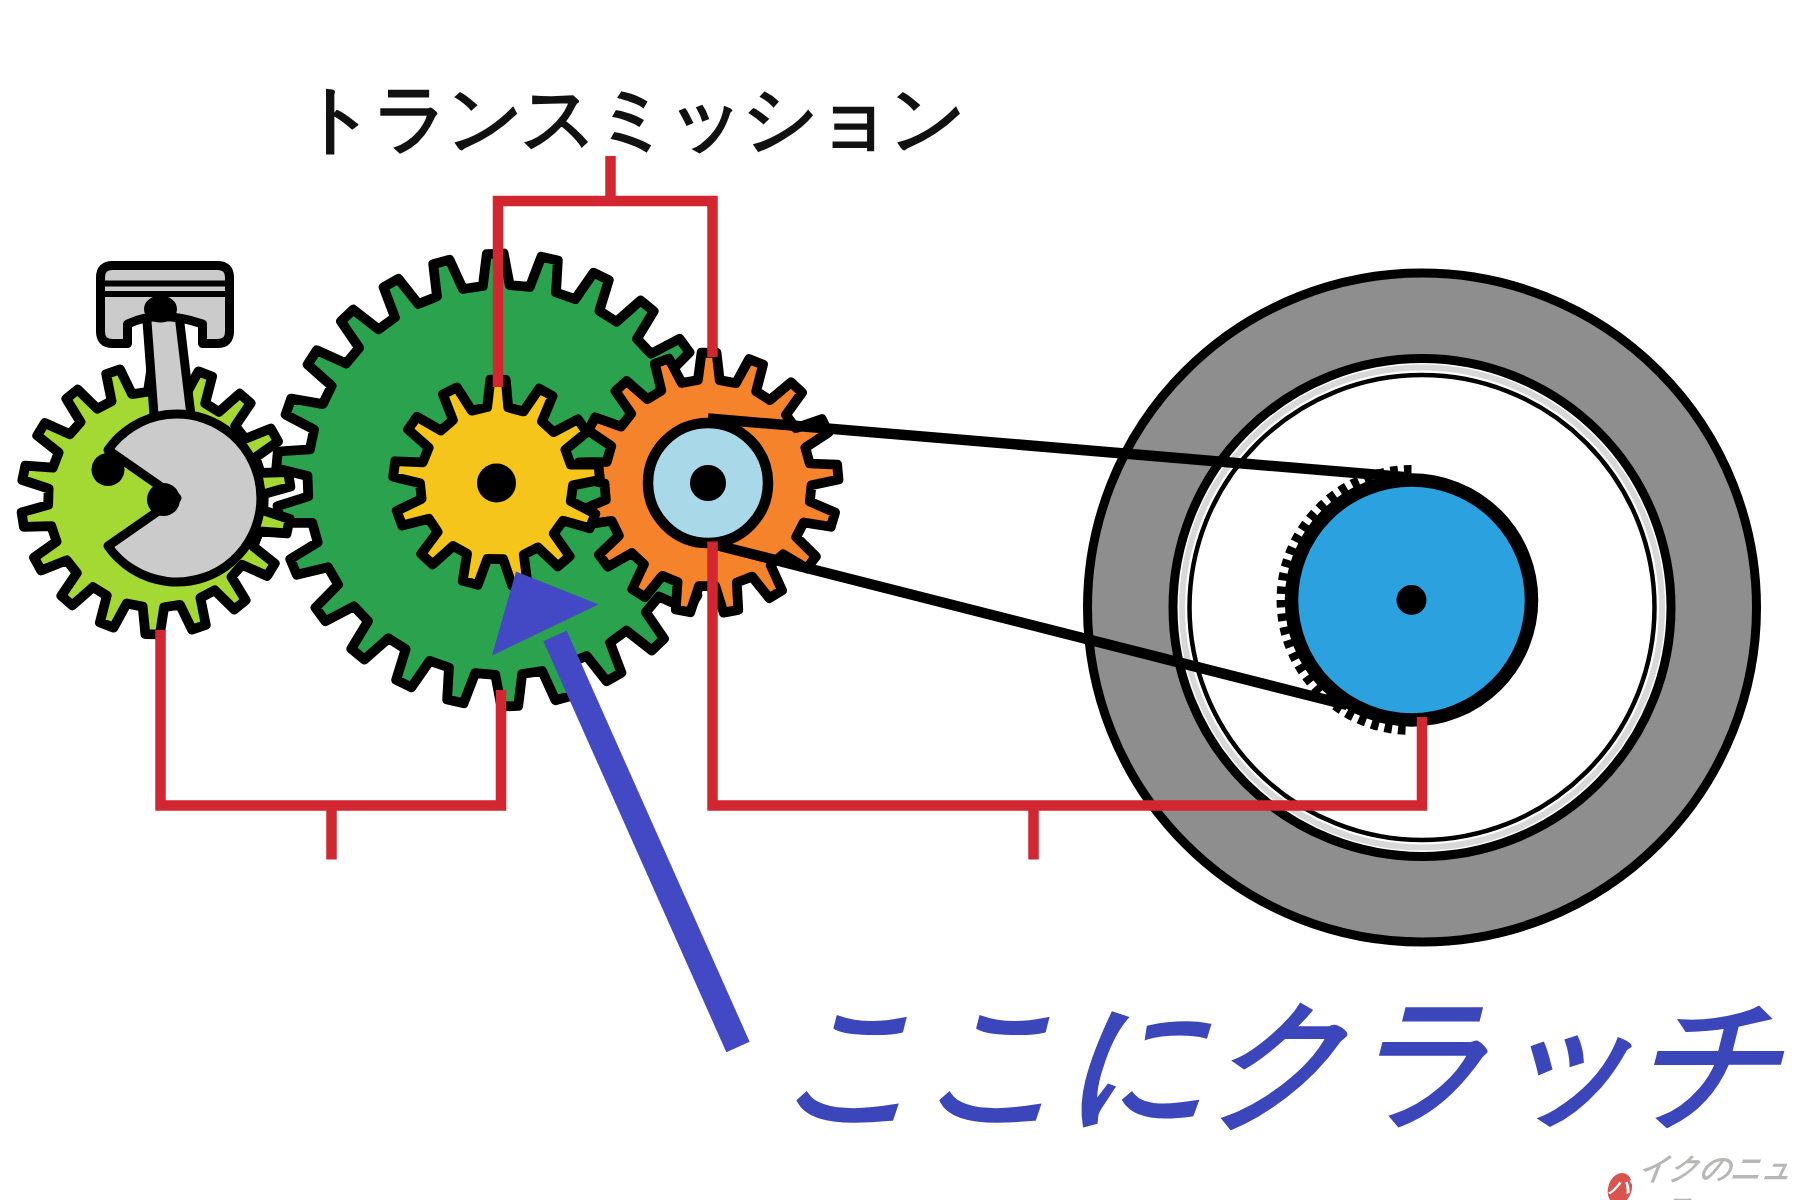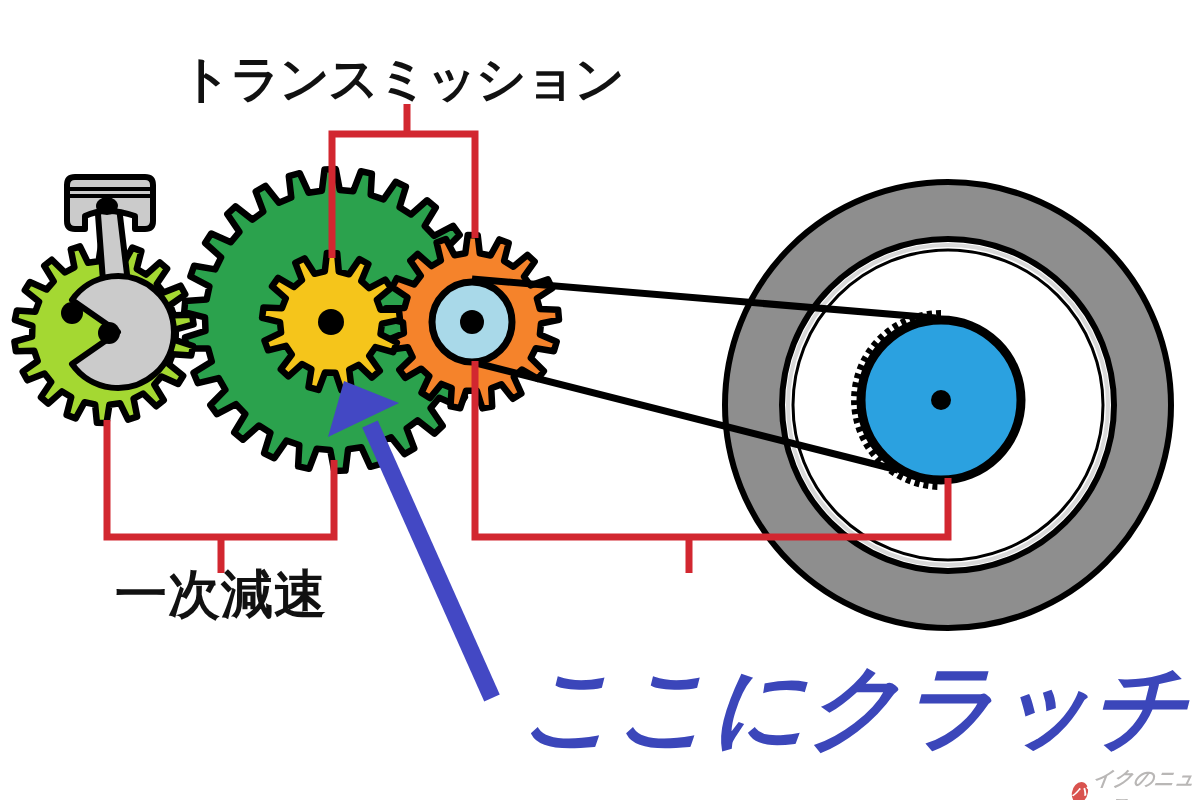"トランスミッション" .label-title { left: 177px -> 196px }
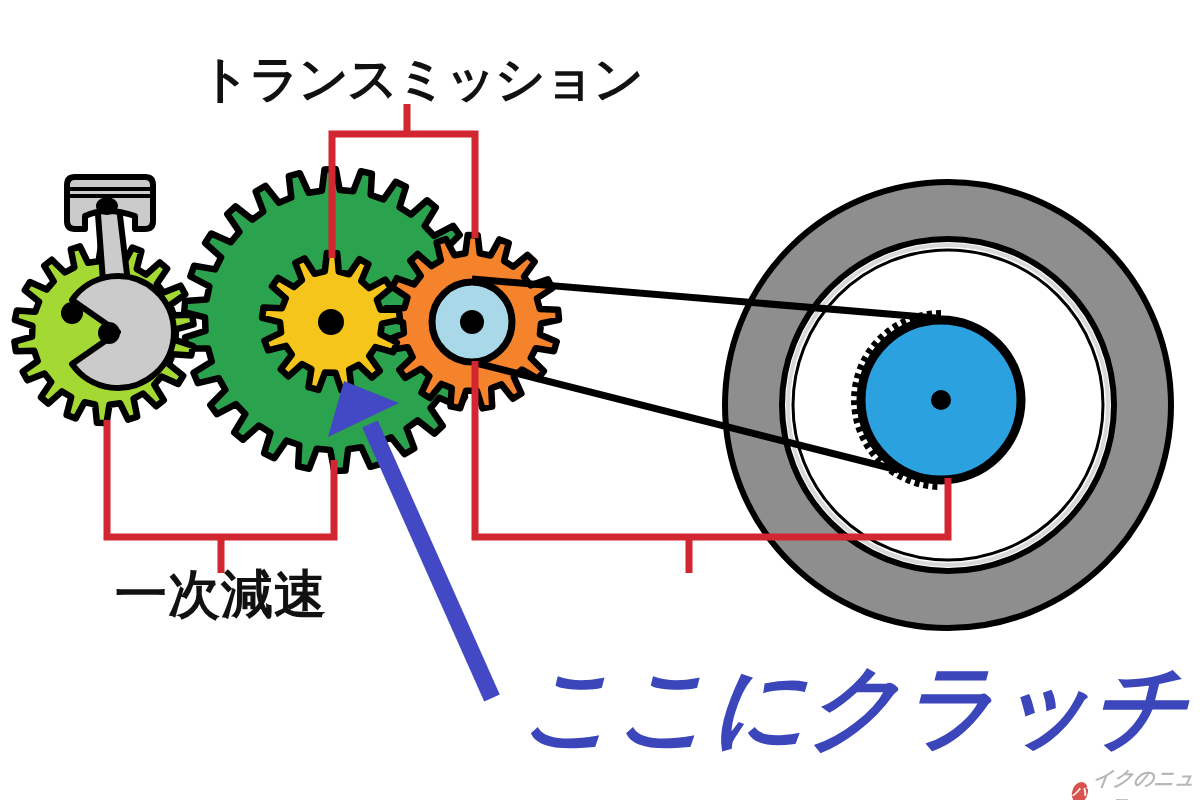"一次減速" div.diagram-label { html: <div>一次減速</div> -> none }
